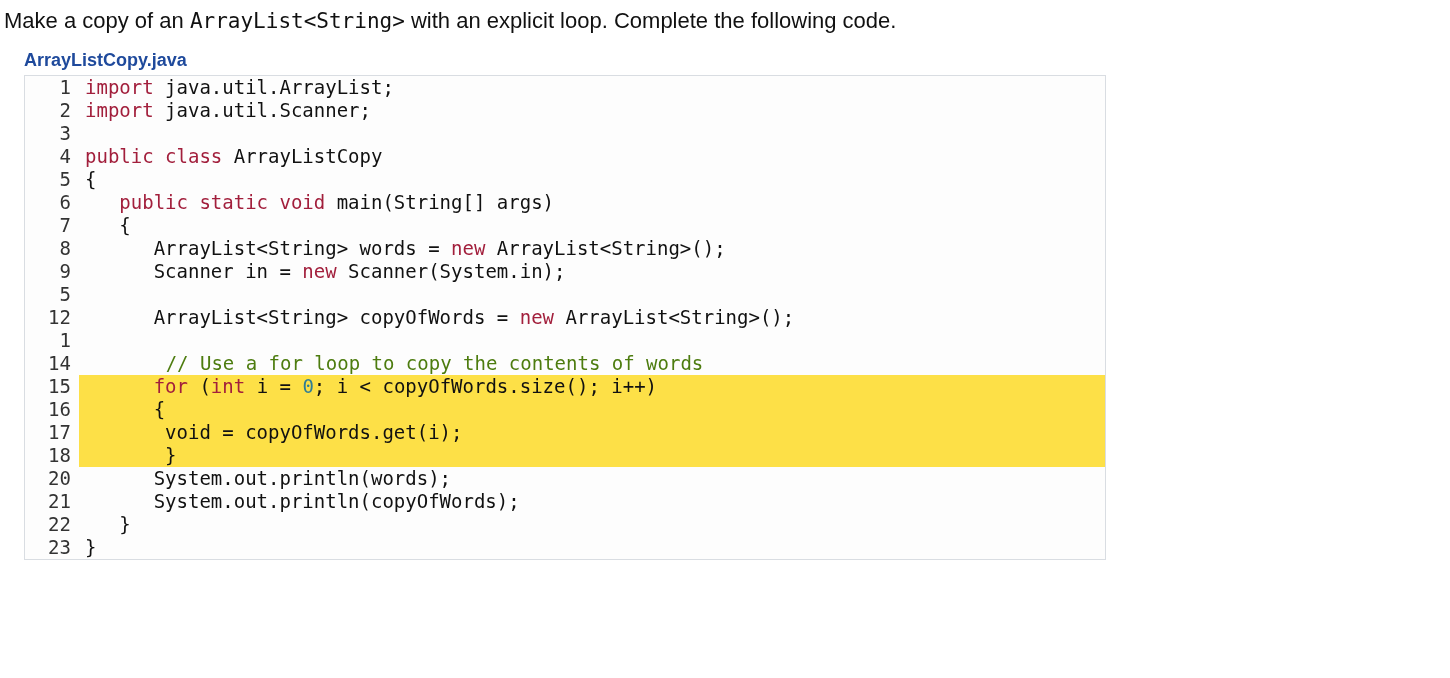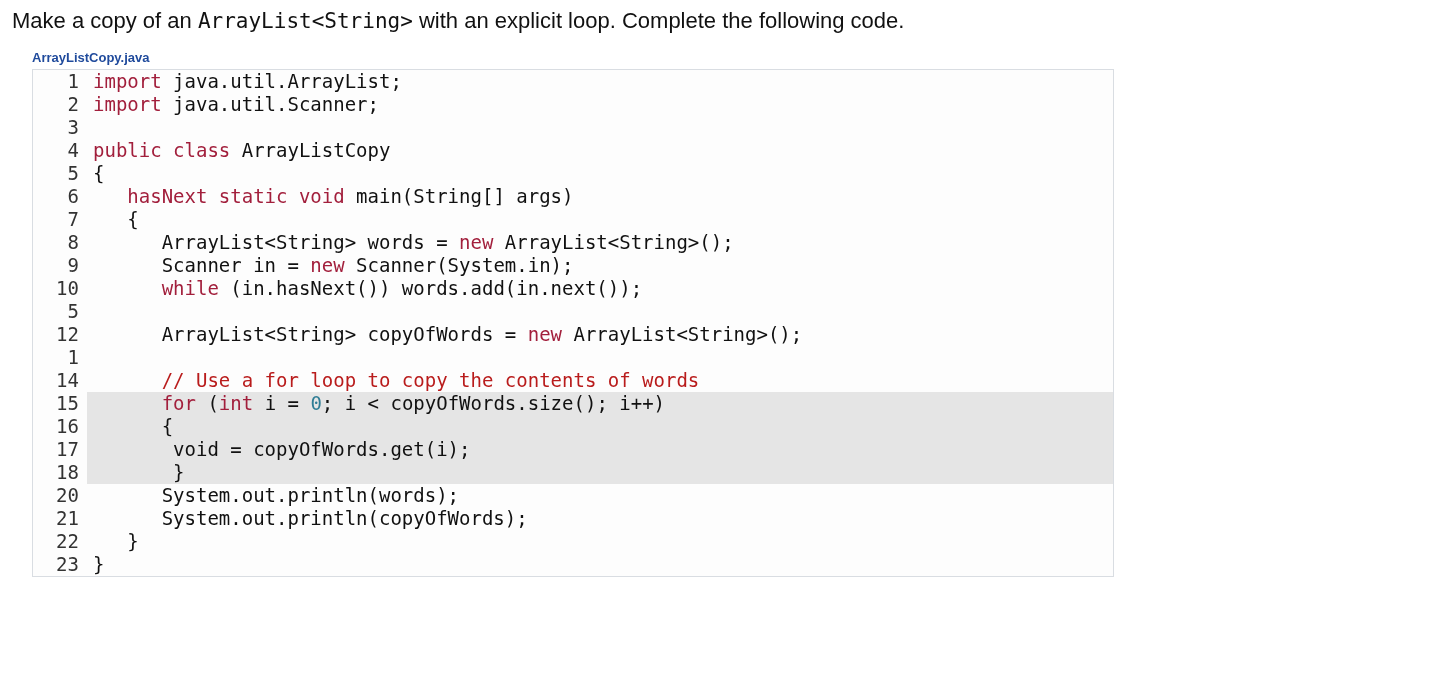"Make a copy of an" .wrap { padding: 4px 4px 20px 12px -> 4px 4px 20px 4px }
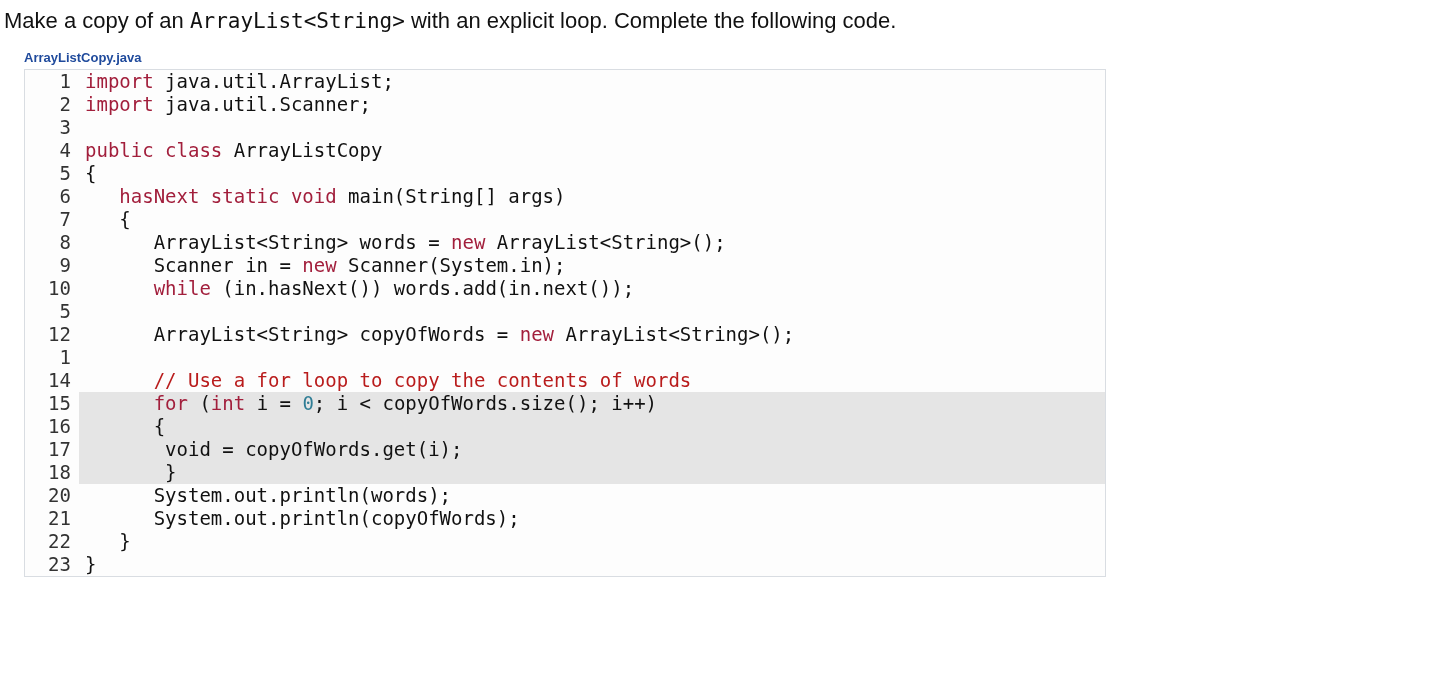"ArrayListCopy.java" .filename { font-size: 13px -> 18px }
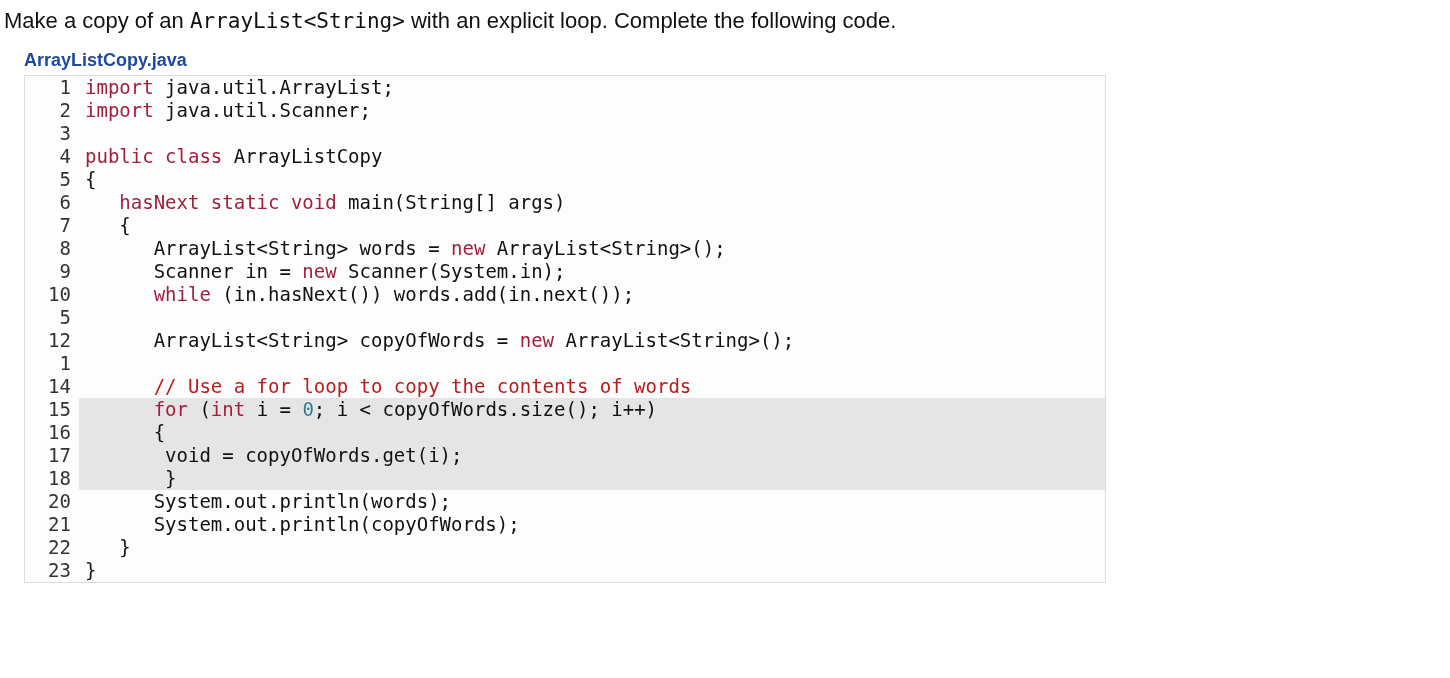"hasNext static void" span.kw { text: hasNext -> public }
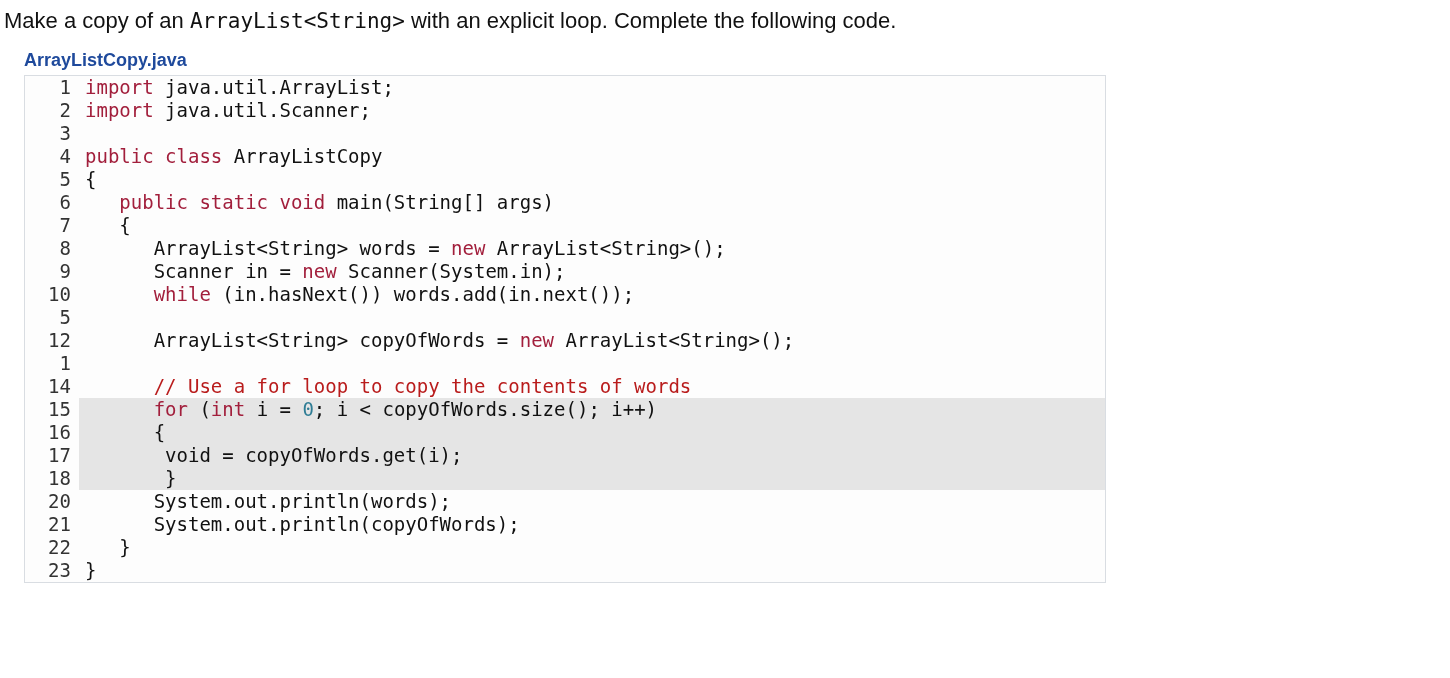"10" div.row { html: <div> <div>10</div> <div><span> </span><span>while</span><span> (in.hasNext()) words.add(in.next());</span></div> </div> -> none }
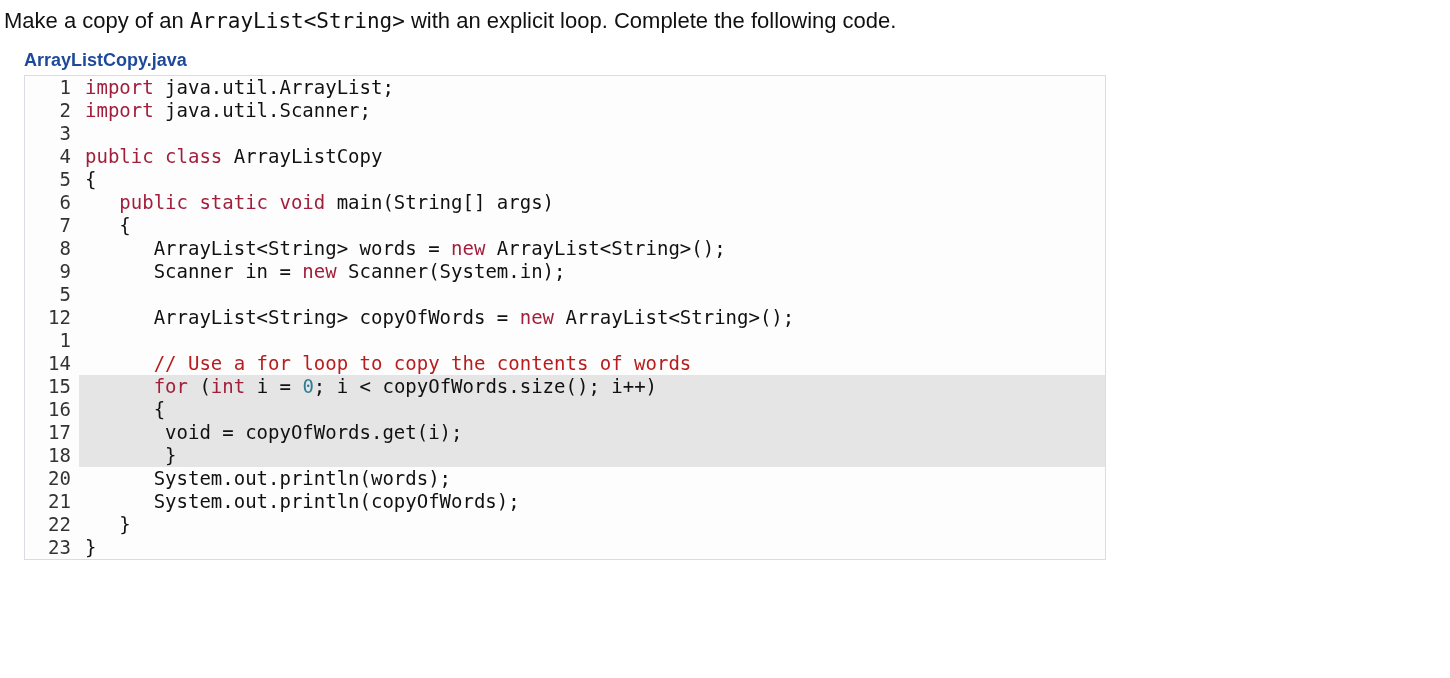"// Use a for loop" .cmt { color: #b91c1c -> #4d7c0f; margin-left: none -> 12px }
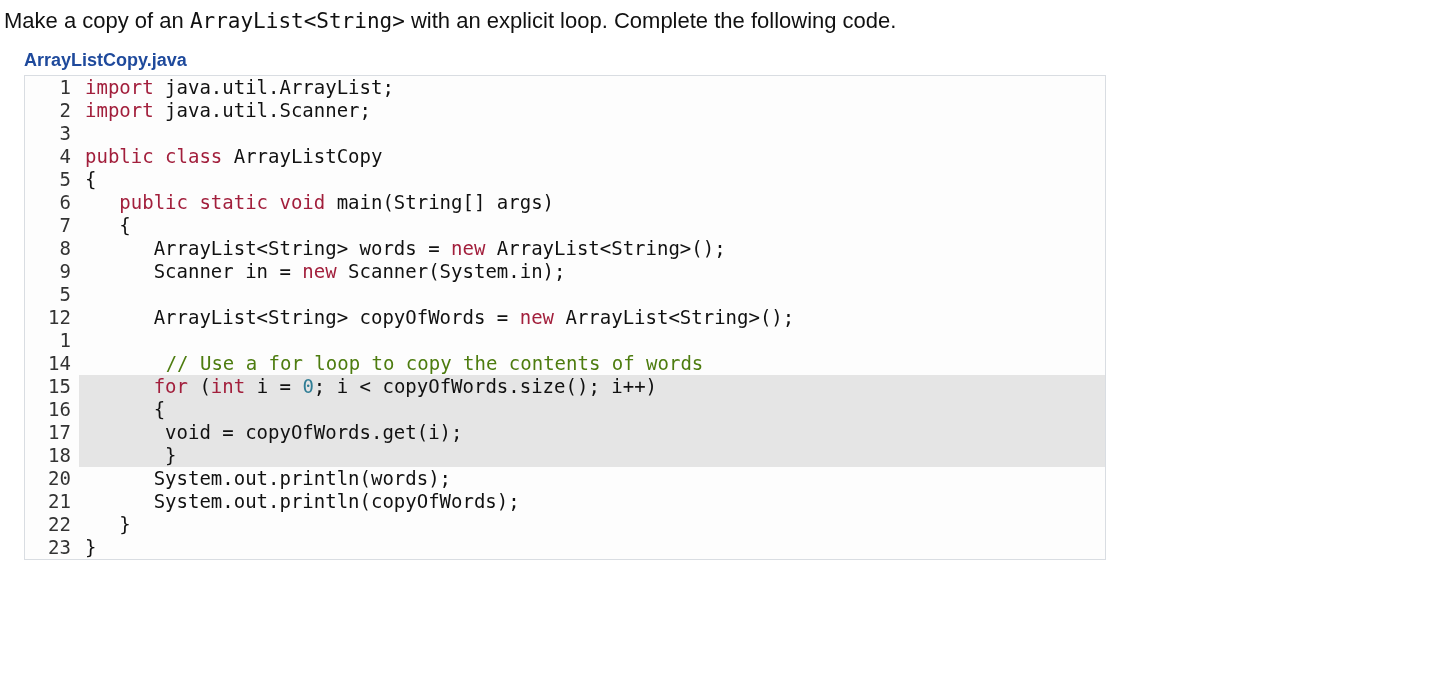"for (int i = 0;" .row.hl .code { background: #e5e5e5 -> #fde047 }
